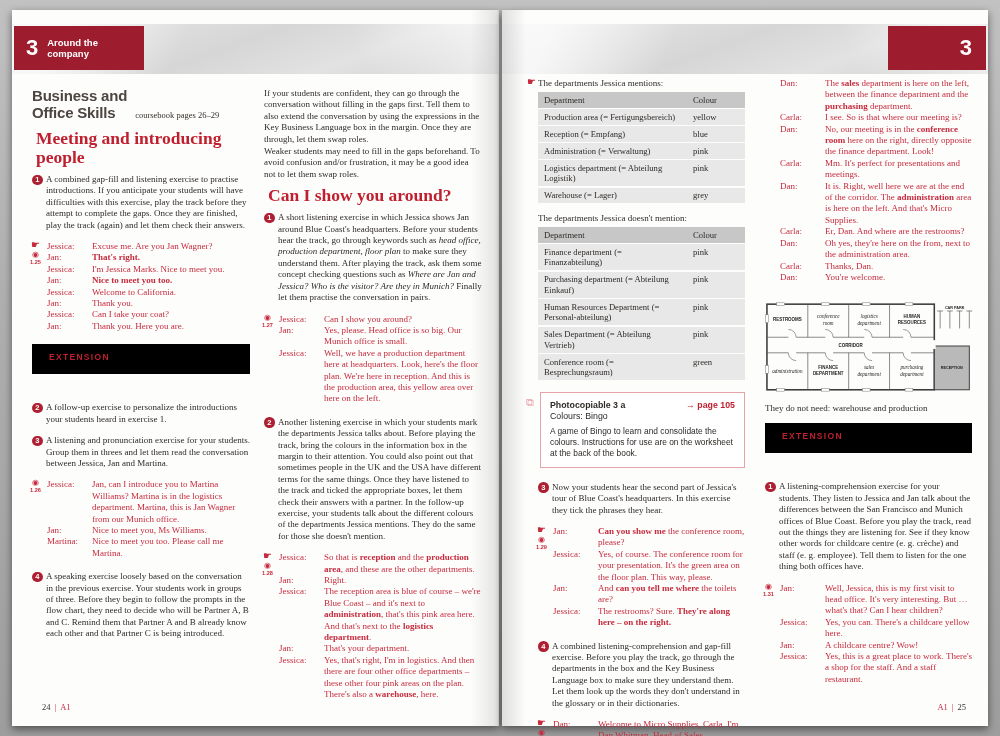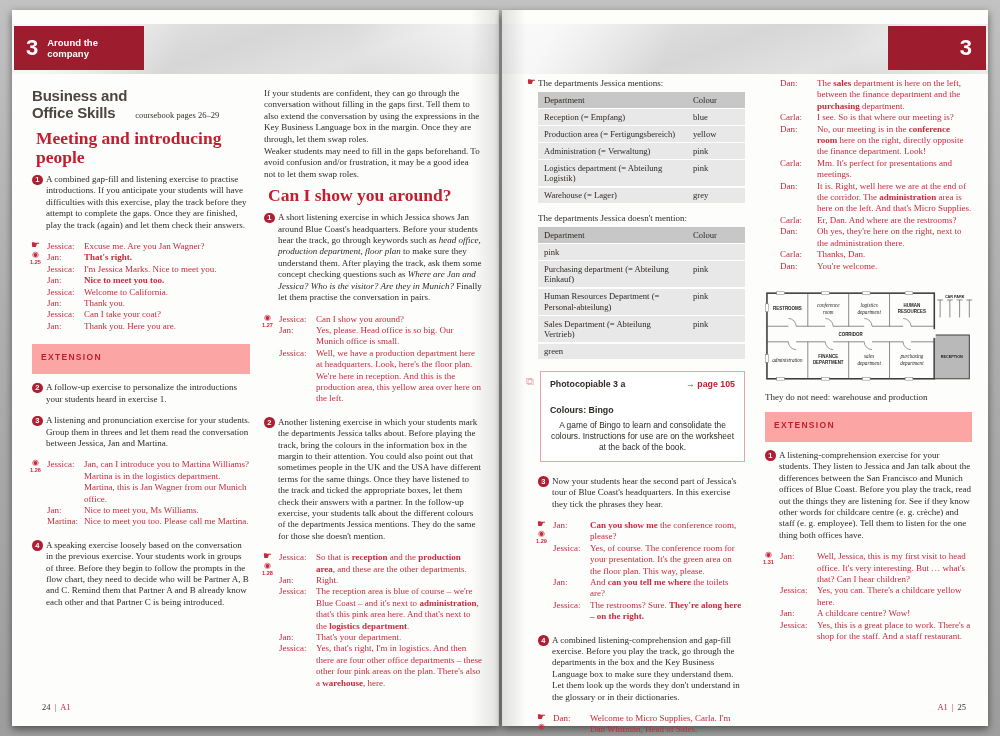"Dan:" .dline { gap: none -> 8px }
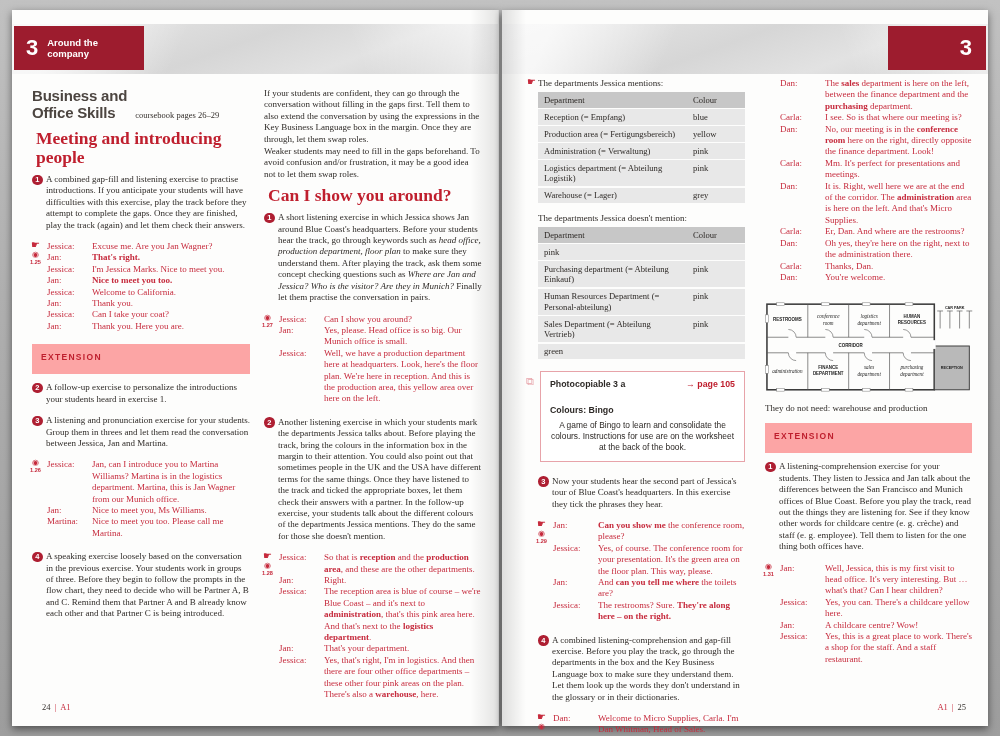"Reception (= Empfang)" div.trow { order: before "Production area (= Fertigungsbereich)" -> after "Production area (= Fertigungsbereich)" }
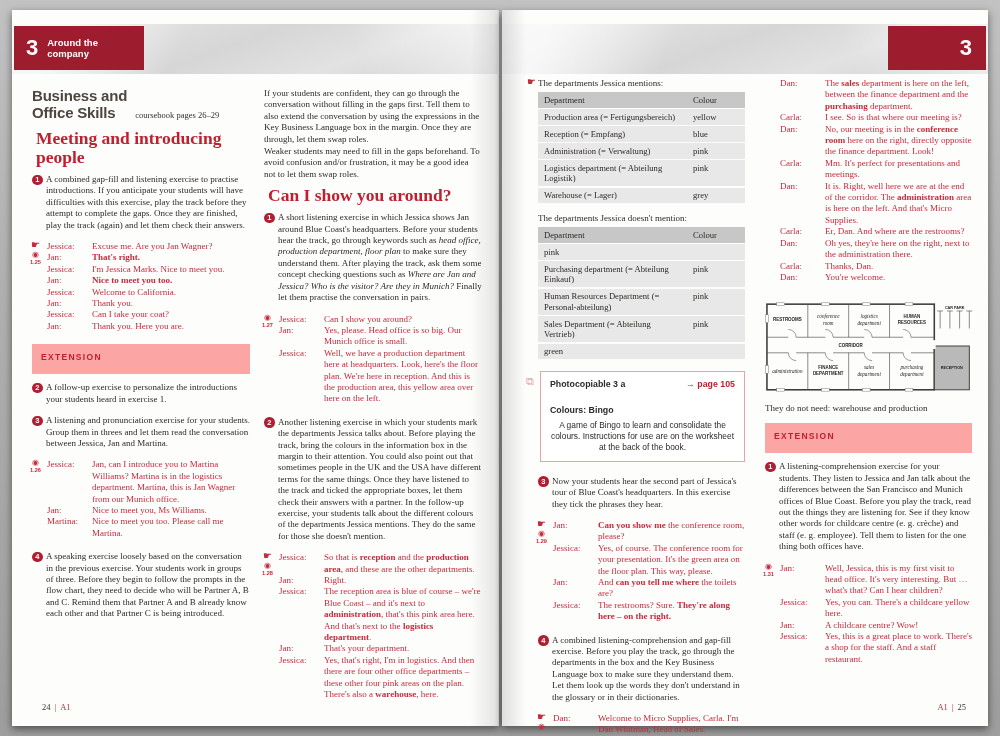"Oh yes, they're here on" span.dtxt { text: right, next to the administration there -> from, next to the administration area }
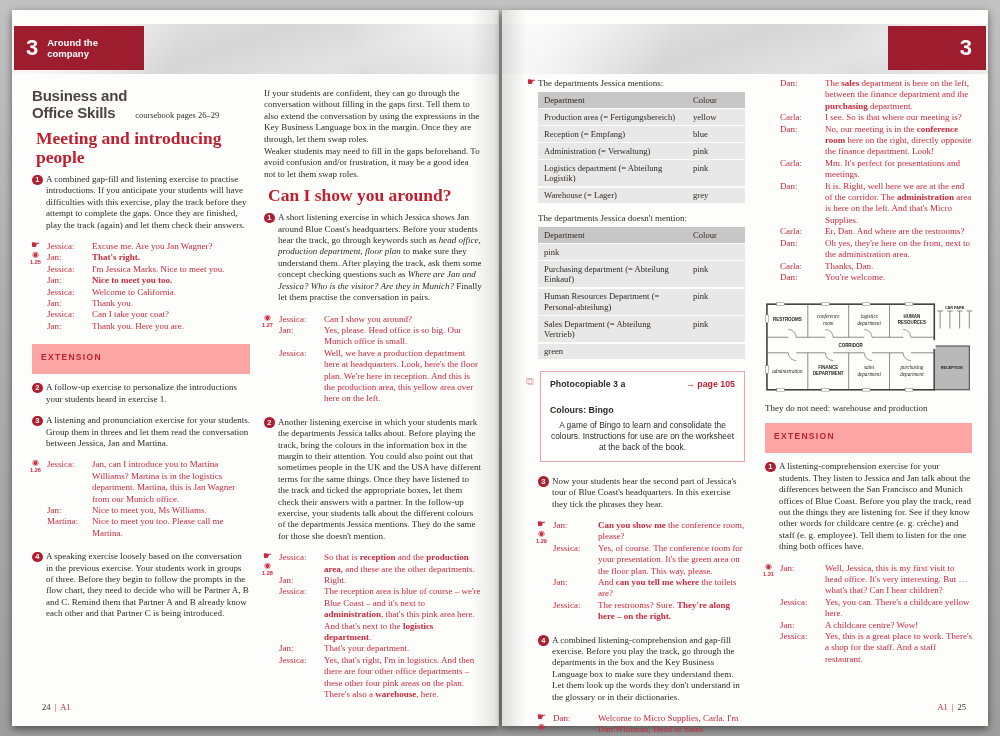"Finance department (= Finanzabteilung)" span.tc1 { html: none -> <span>Finance department (= Finanzabteilung)</span> }
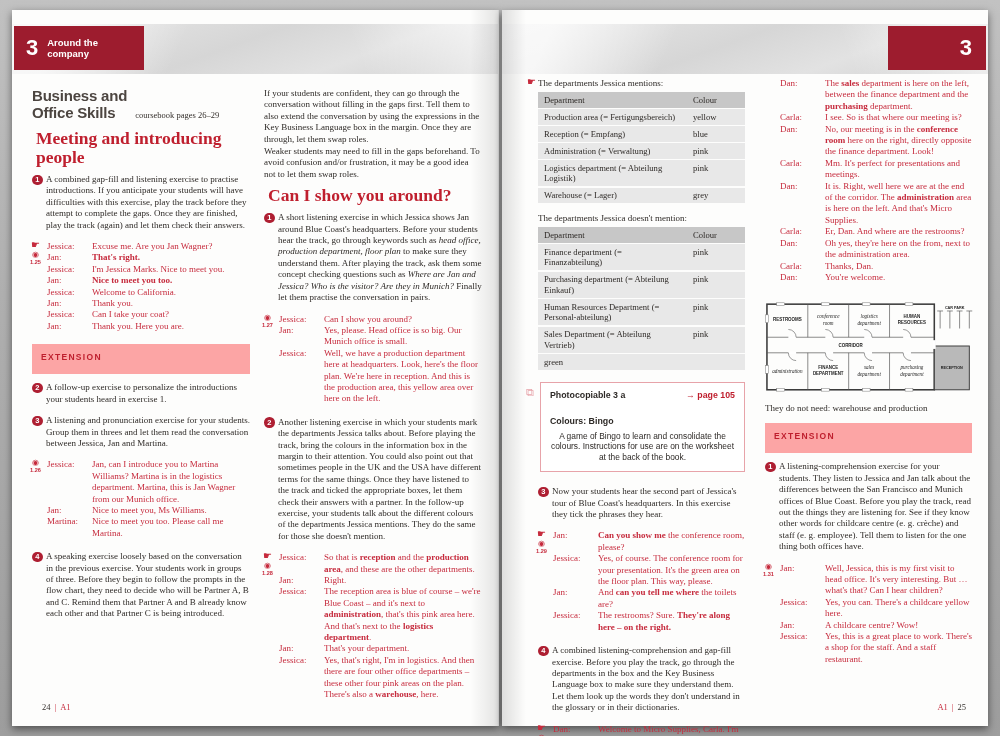"EXTENSION" .ext { background: #fca5a5 -> #000000; margin: 3px 0 8px -> 3px 0 28px; padding: 8px 9px 9px -> 8px 17px 9px }
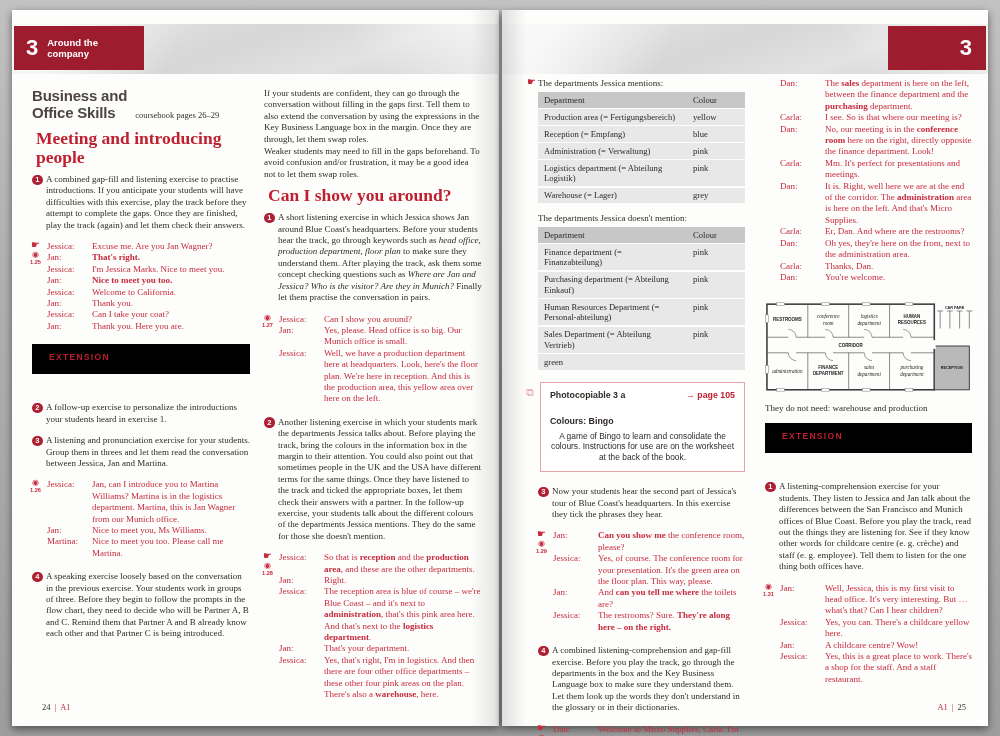"Conference room (= Besprechungsraum)" span.tc1 { html: none -> <span>Conference room (= Besprechungsraum)</span> }
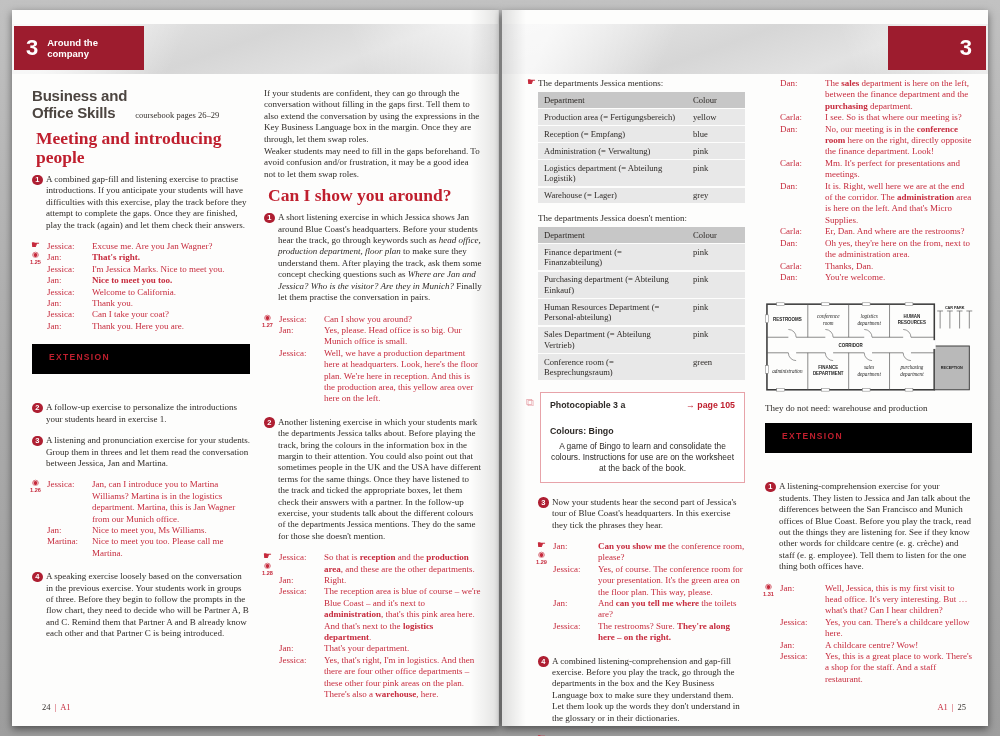"Colours: Bingo" .pc-sub { font-weight: bold -> normal; margin: 16px 0 5px -> 1px 0 5px }
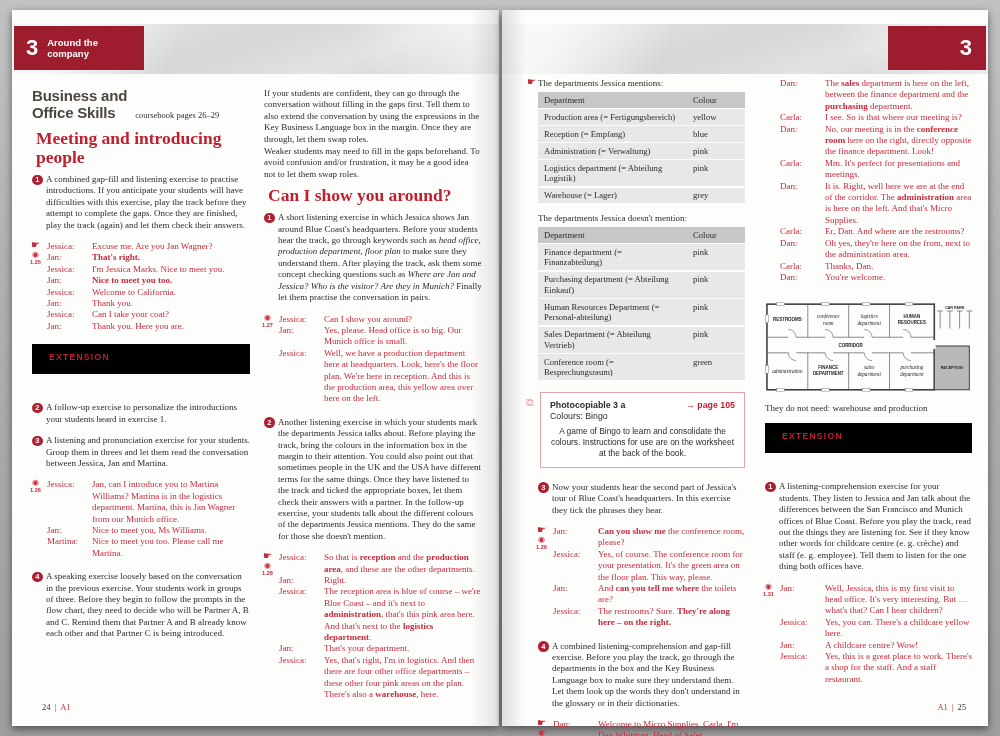"A game of Bingo to" .pc-body { text-align: center -> none }
